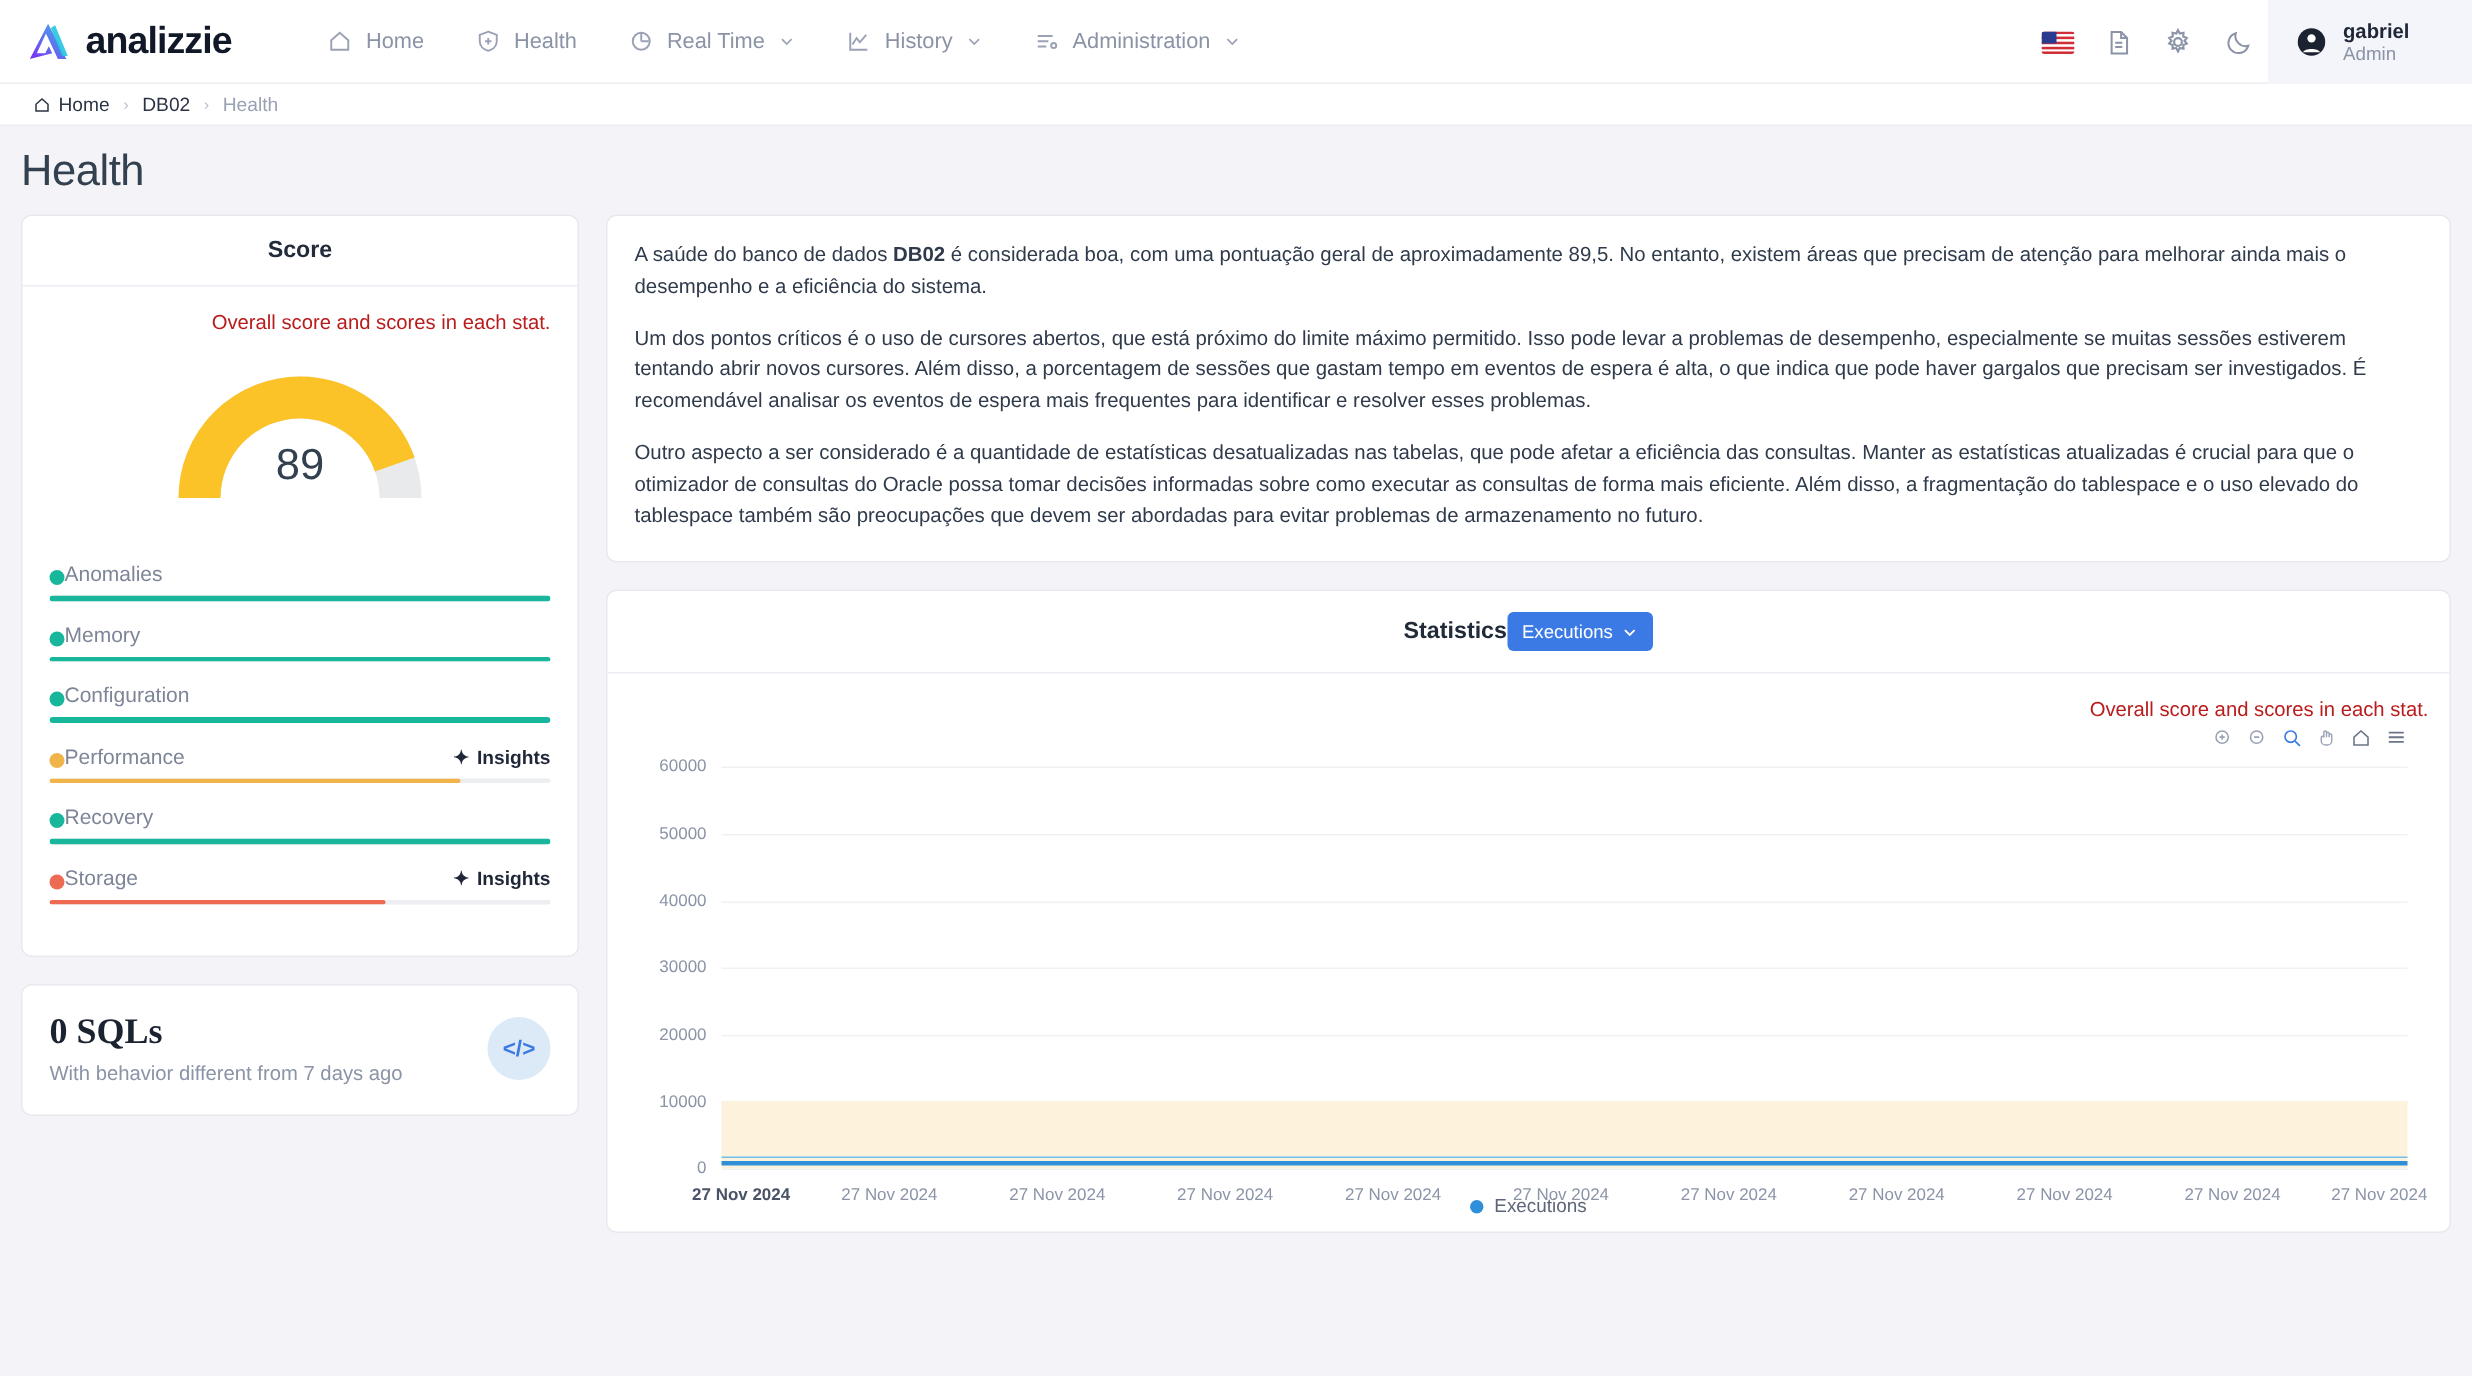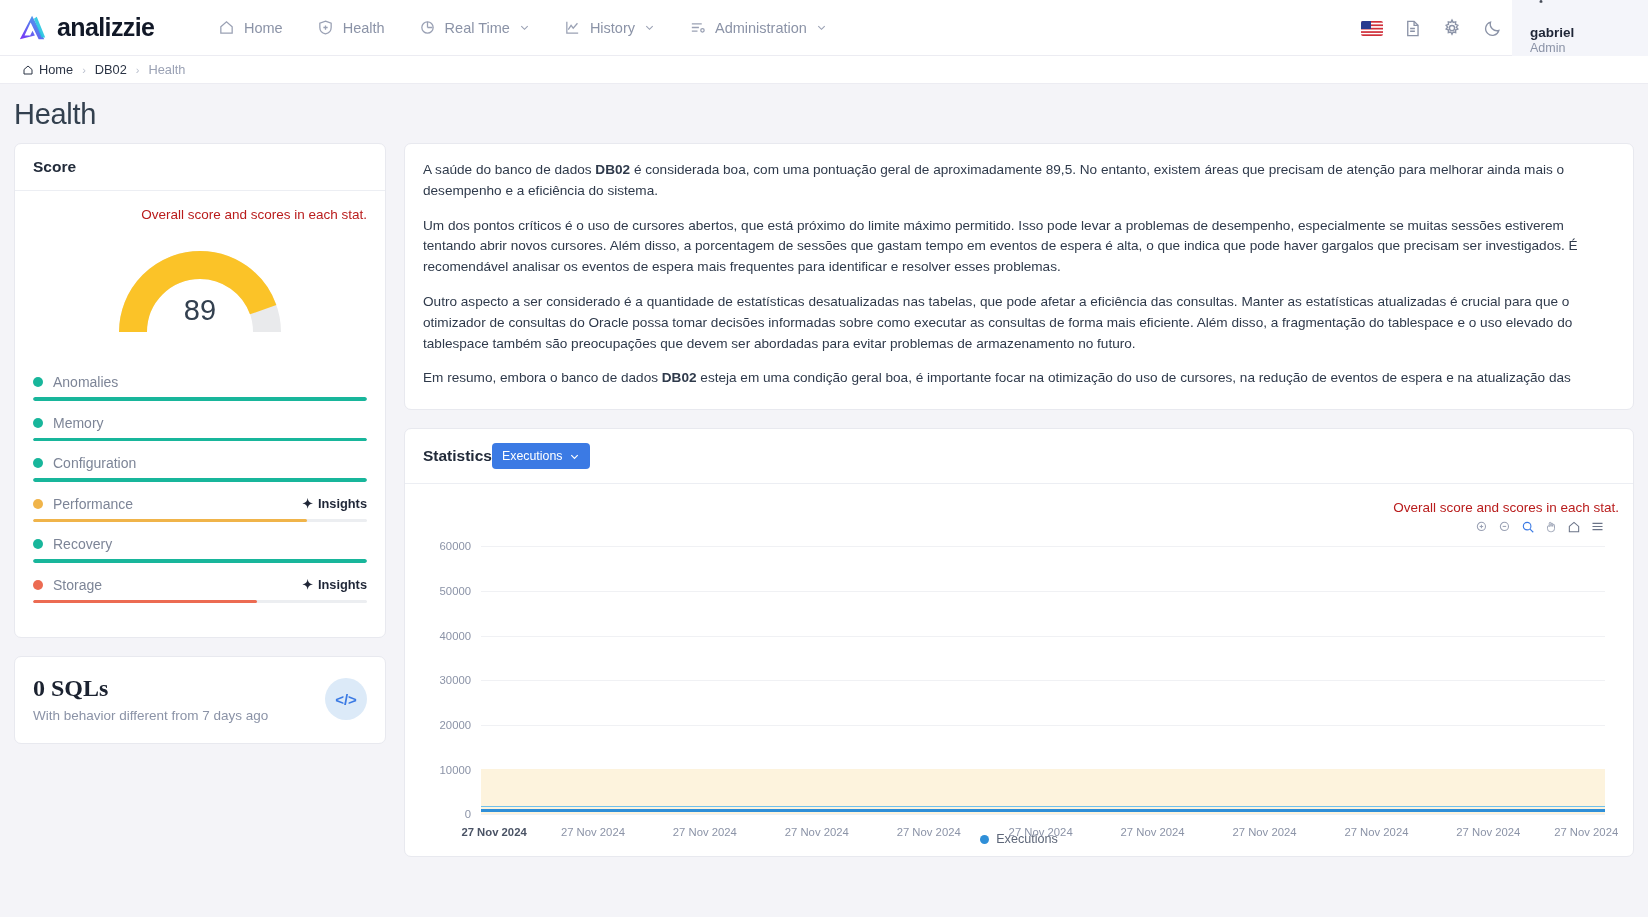"gabriel" .user-chip { align-items: none -> center; flex-direction: column -> none; gap: 22px -> 10px }
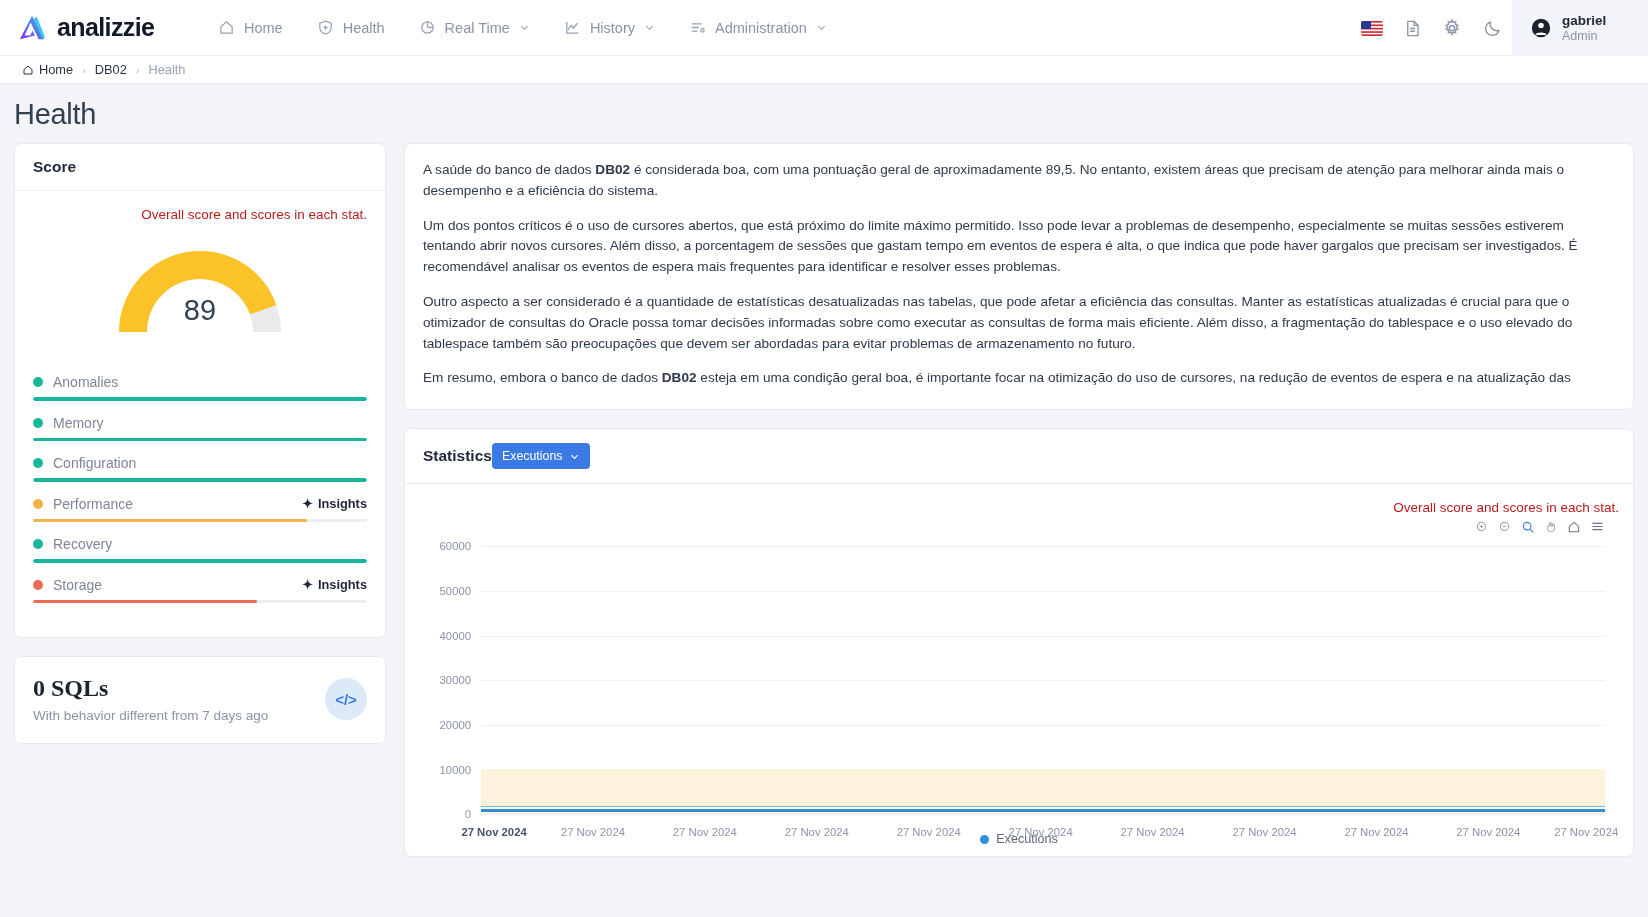"Score" .card-head { justify-content: flex-start -> center }
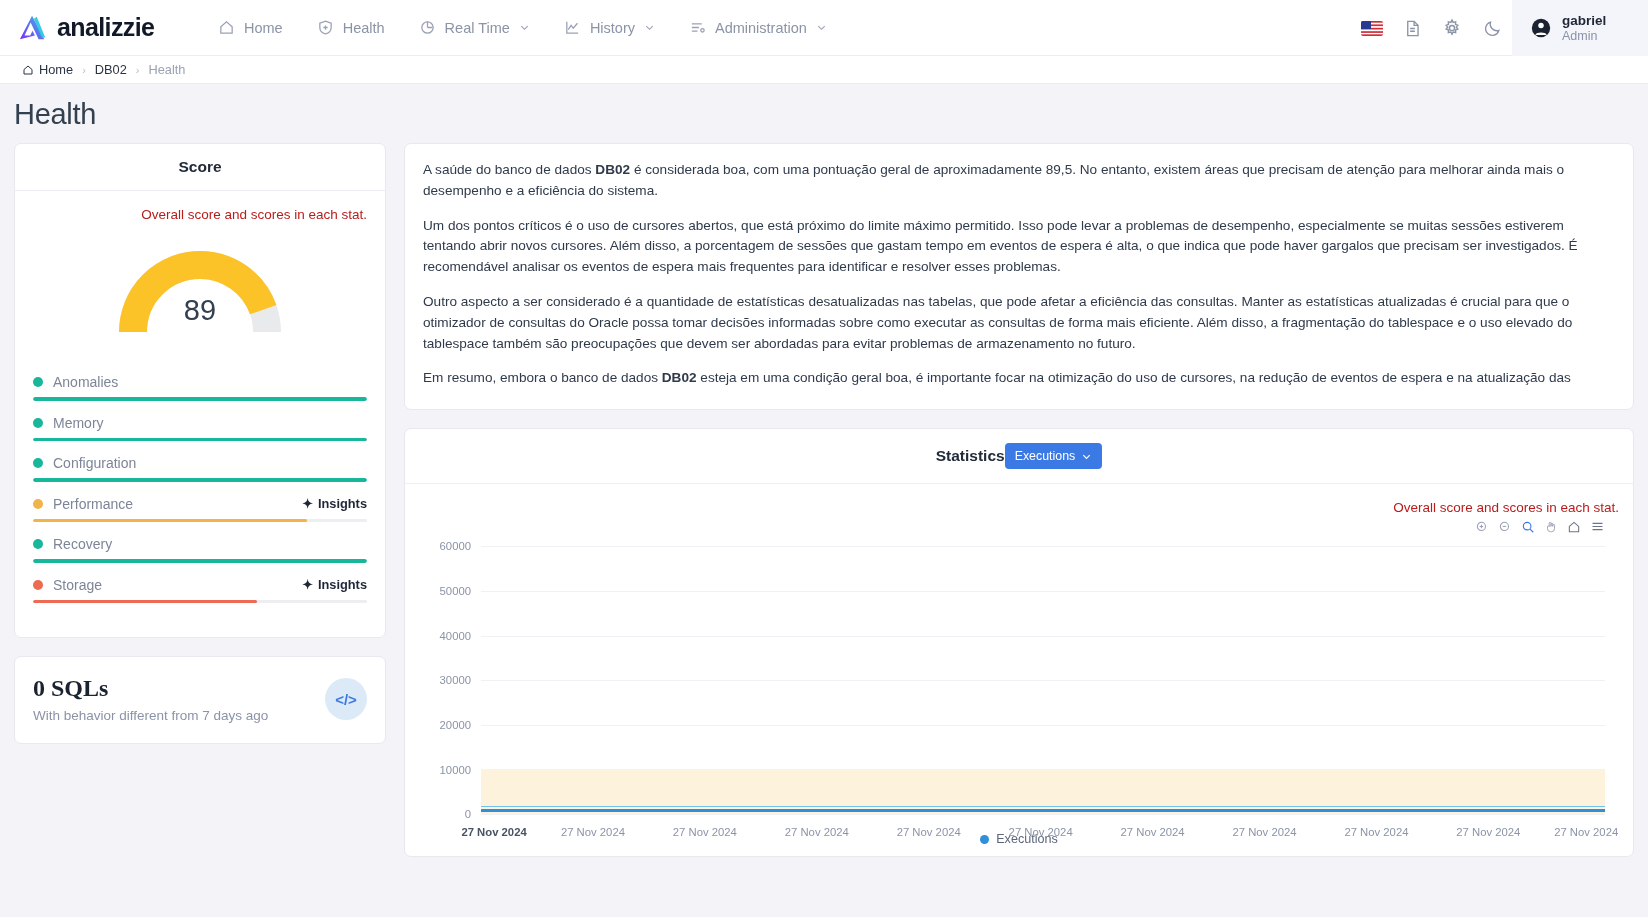"Anomalies" .score-line { align-items: center -> flex-end; gap: 10px -> none }
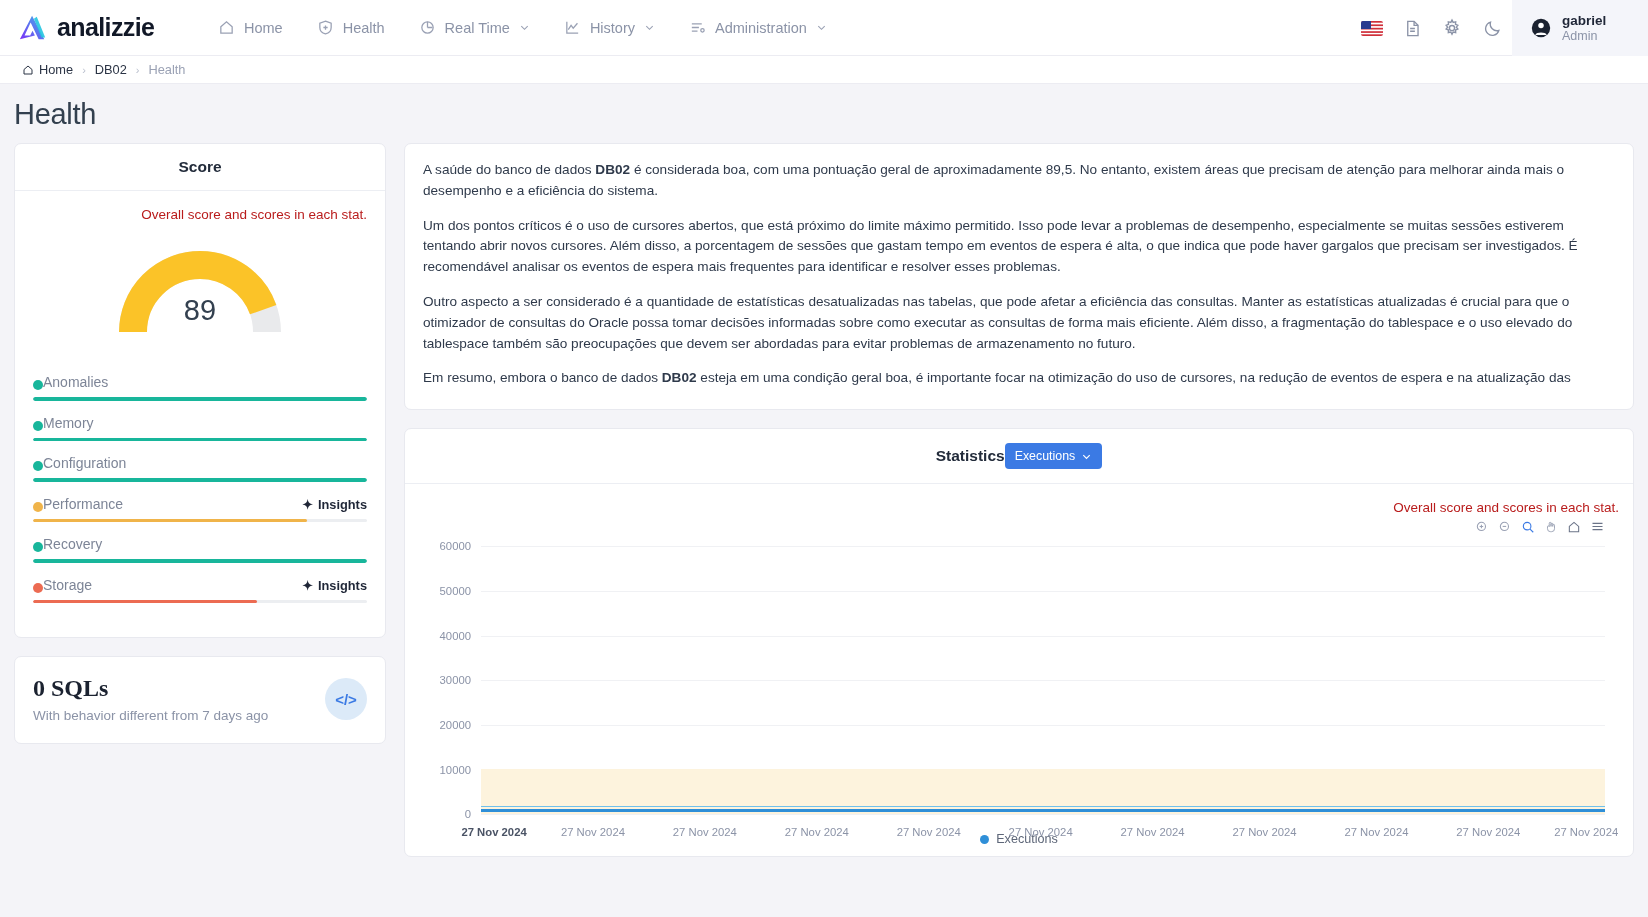"Em resumo, embora o banco" p { html: <p>Em resumo, embora o banco de dados <b>DB02</b> esteja em uma condição geral boa, é importante focar na otimização do uso de cursores, na redução de eventos de espera e na atualização das</p> -> none }
